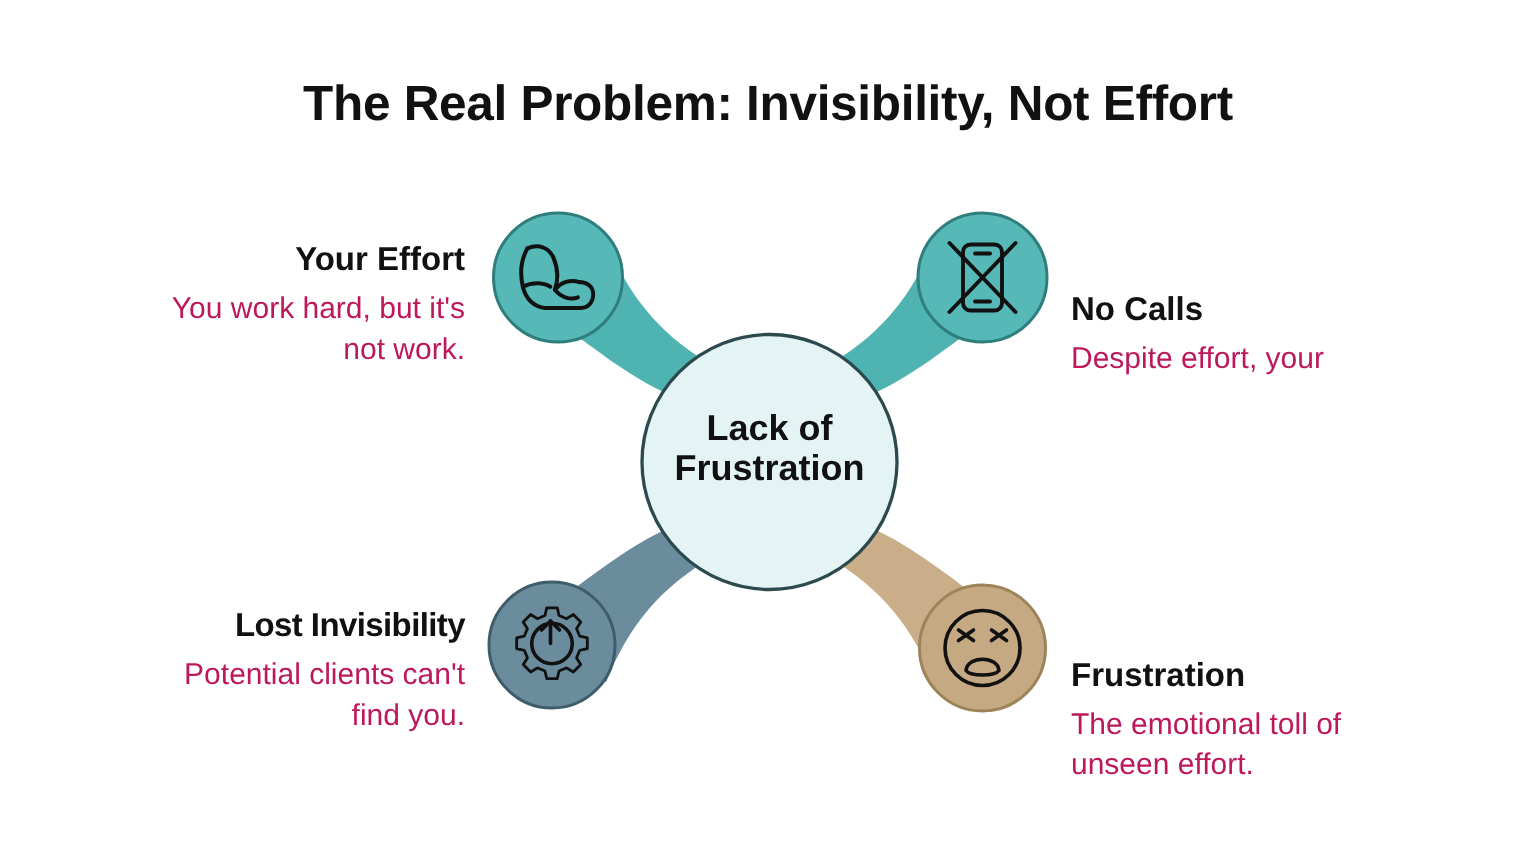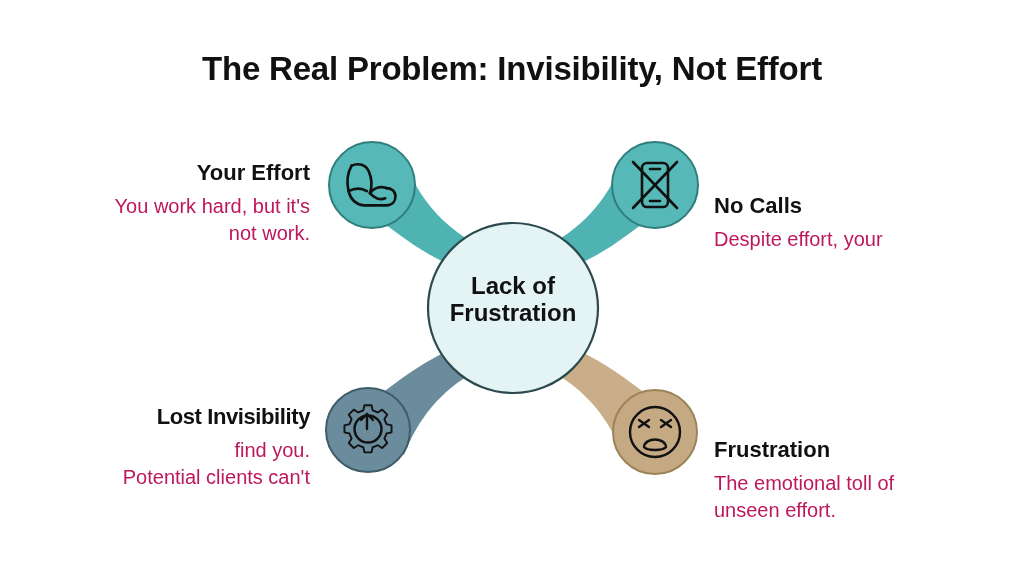"find you." div { order: before "Potential clients can't" -> after "Potential clients can't" }
